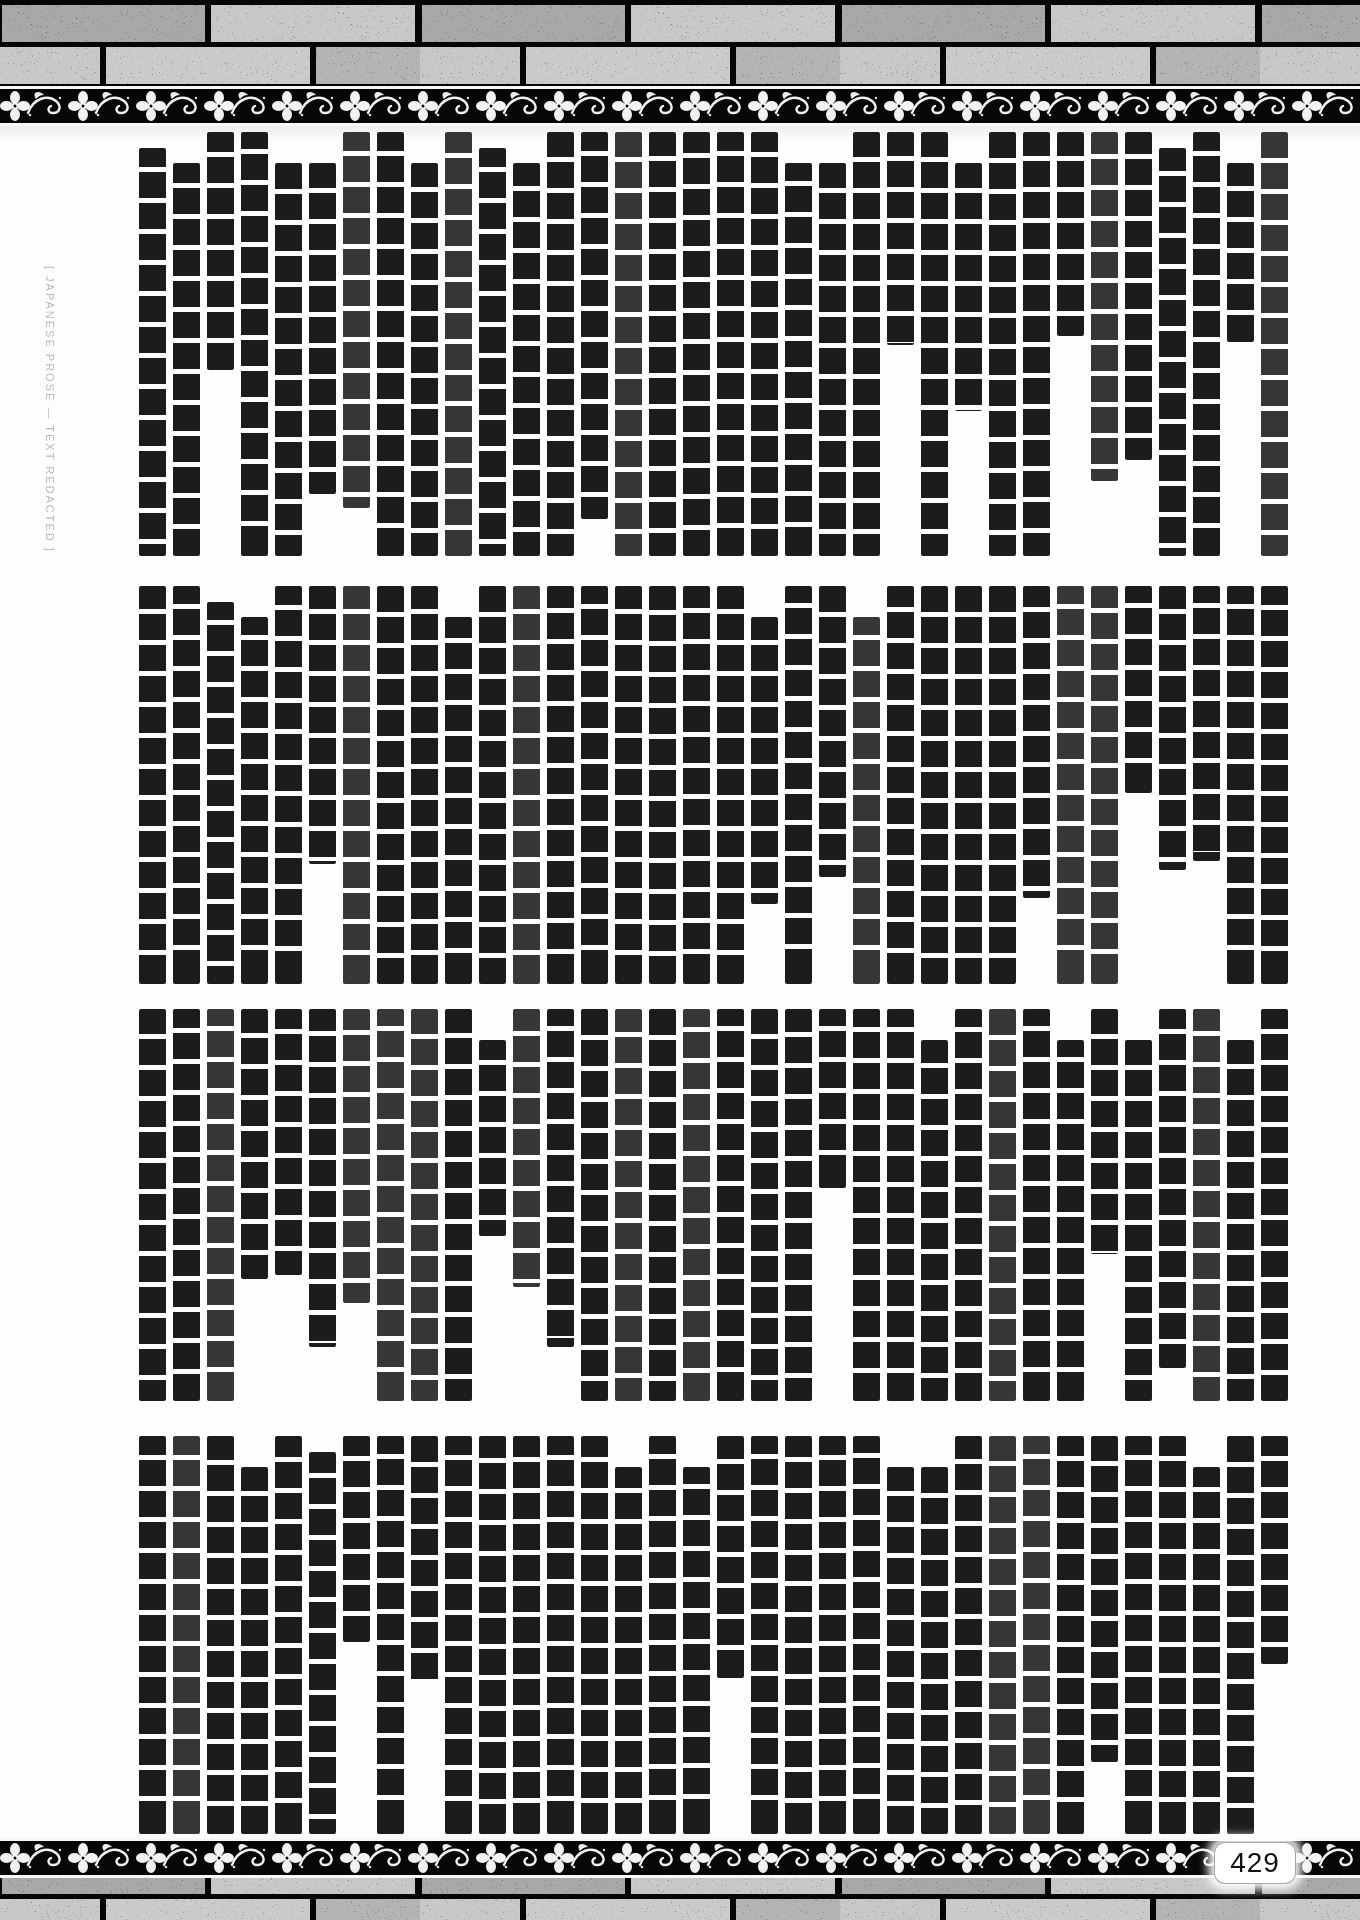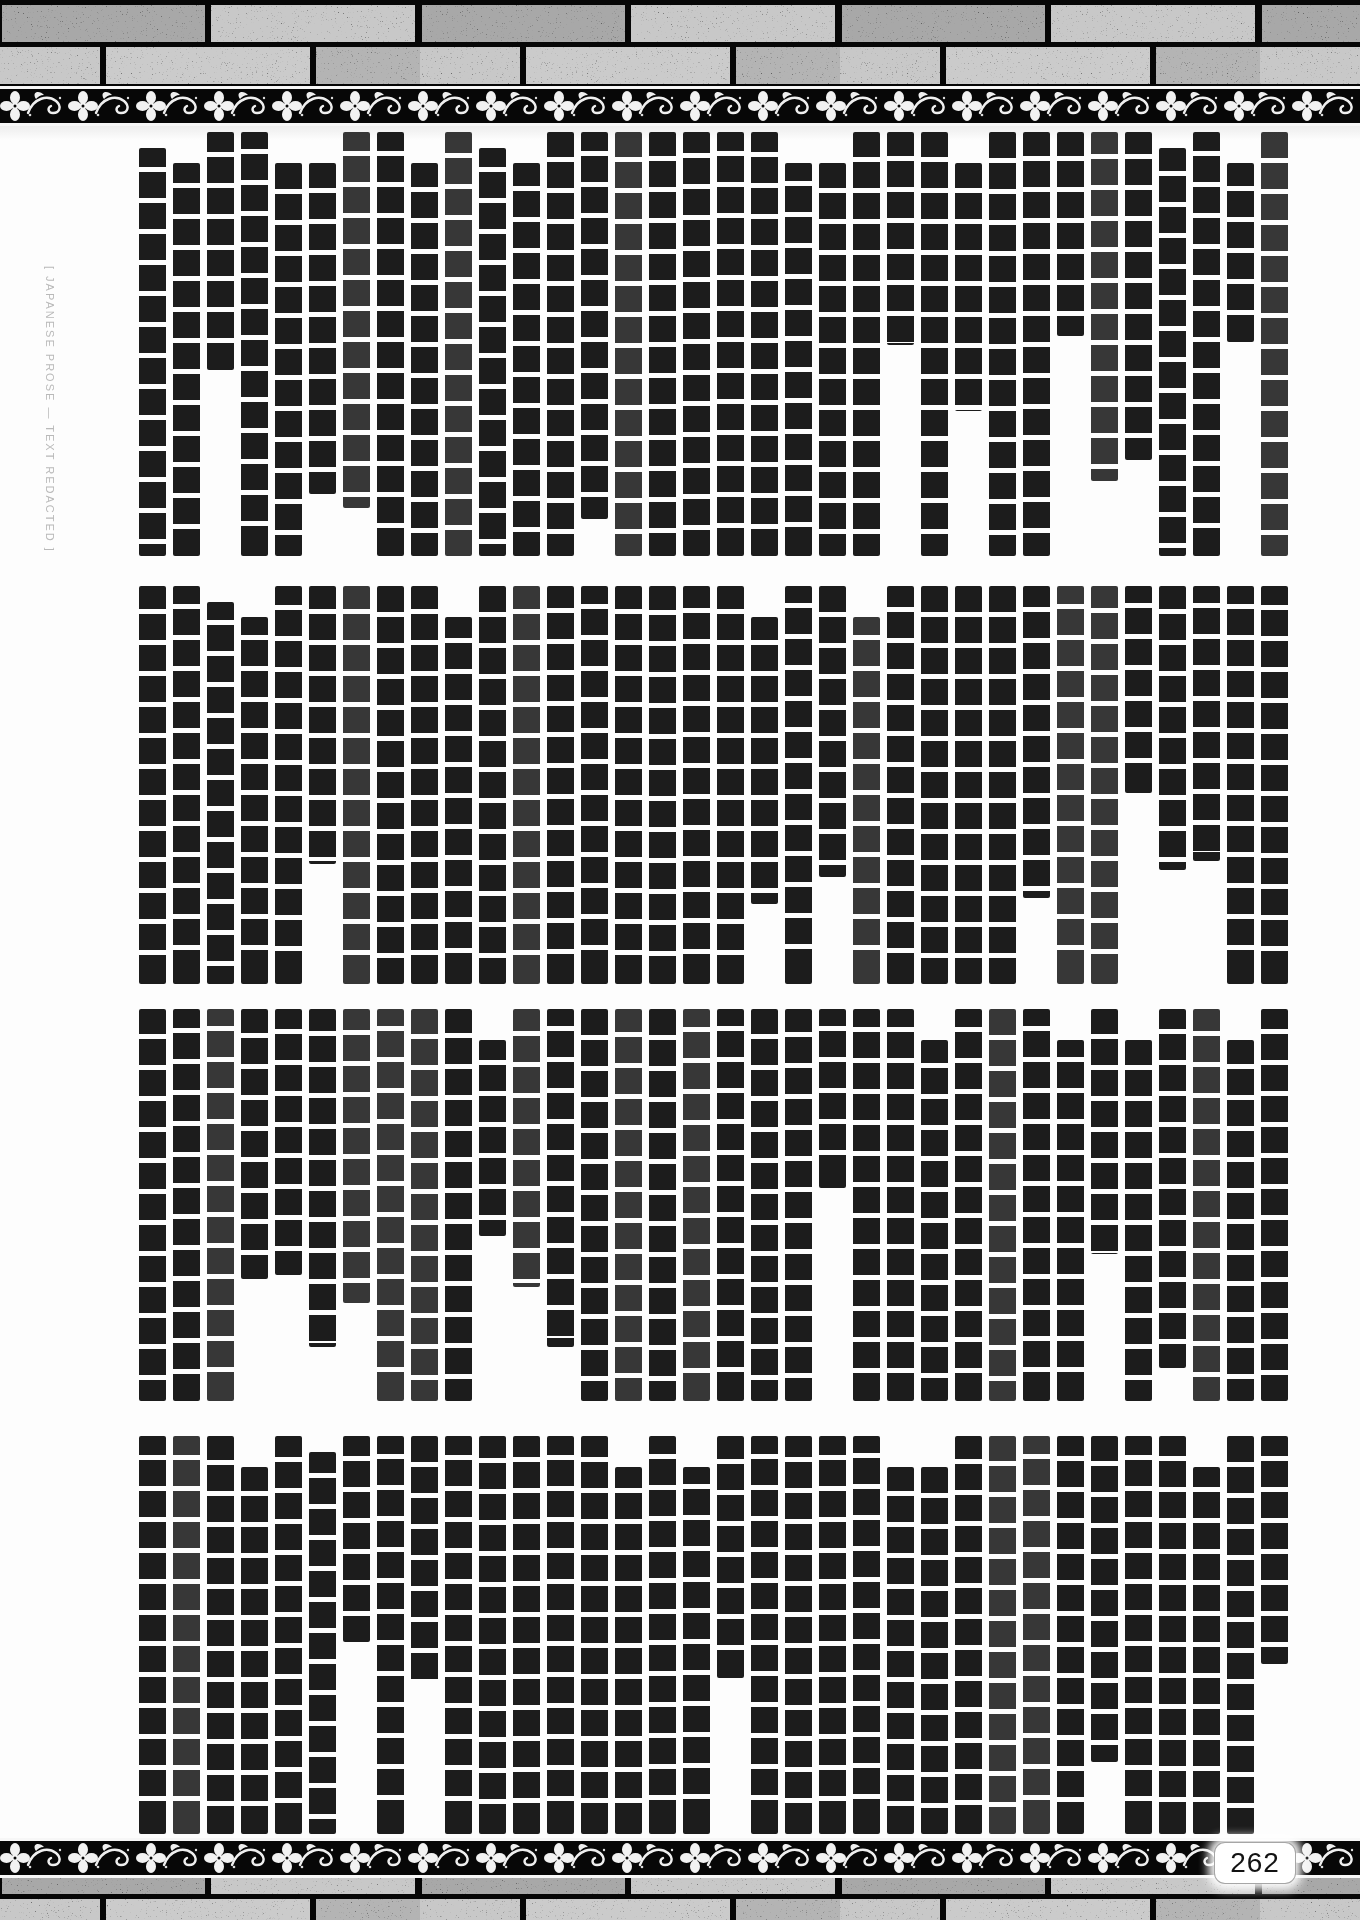"262" span { text: 262 -> 429 }
